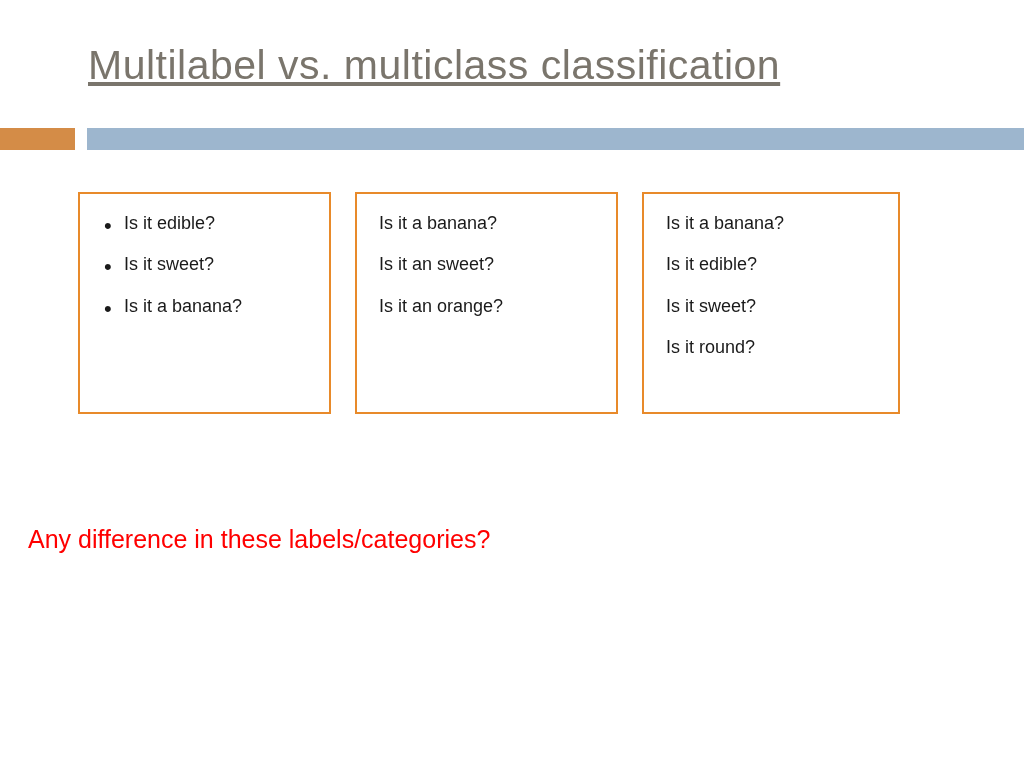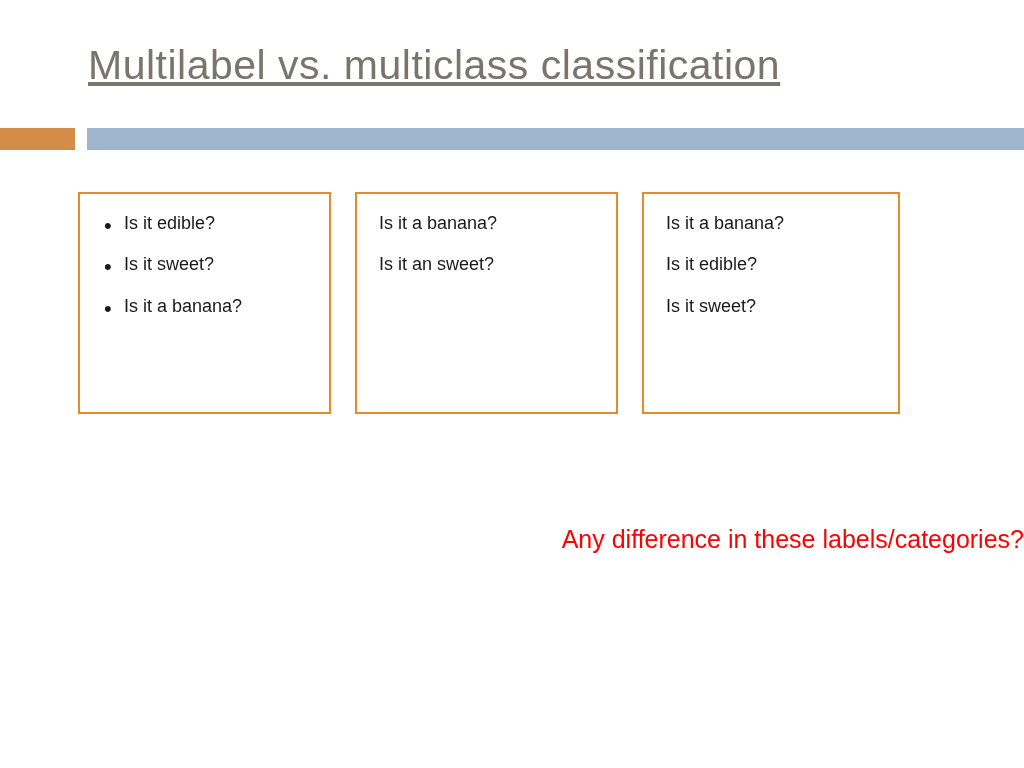"Is it an orange?" li { html: none -> <li>Is it an orange?</li> }
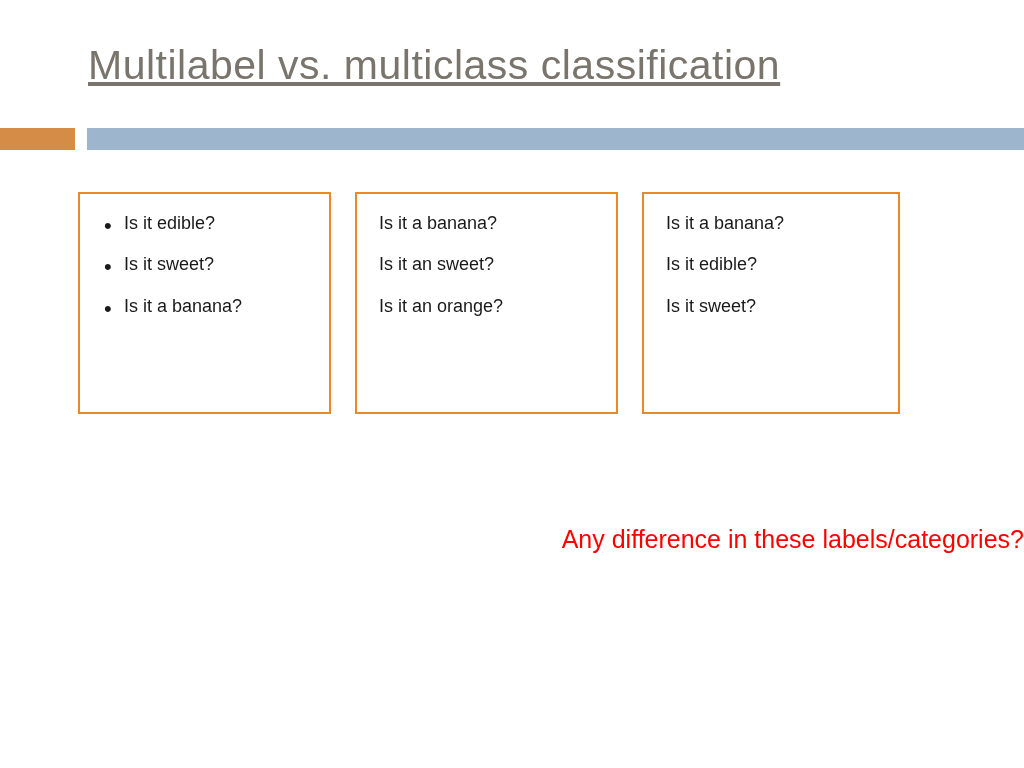"Is it round?" li { html: none -> <li>Is it round?</li> }
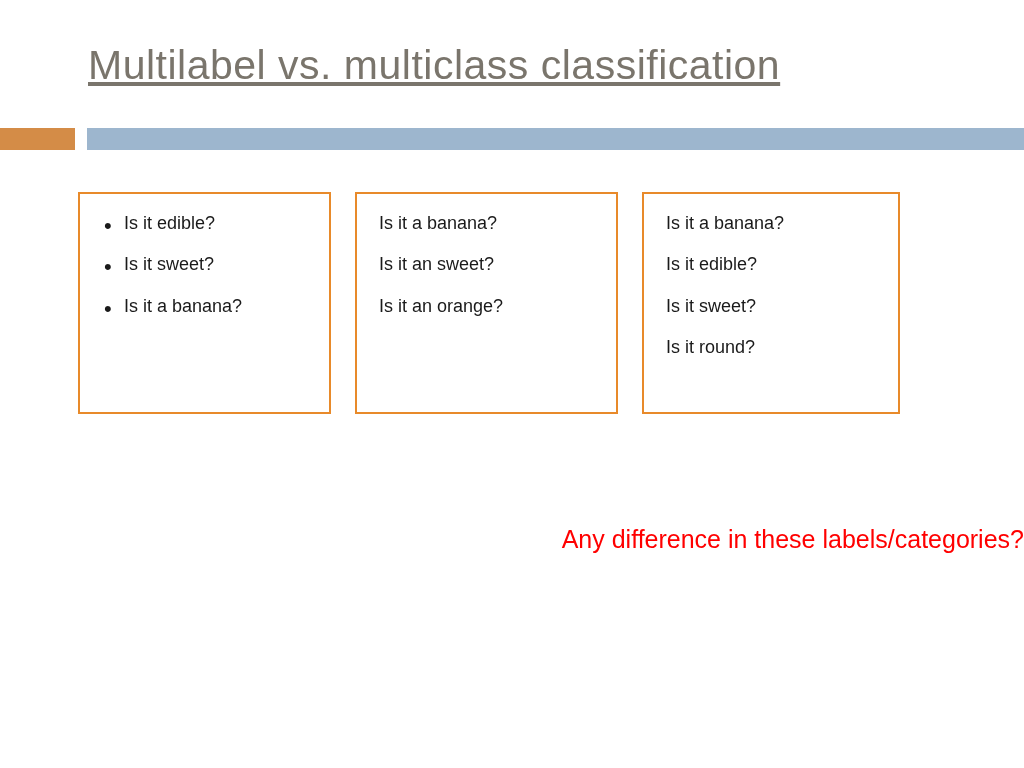"Any difference in these" .question { padding-left: none -> 28px; text-align: right -> left }
